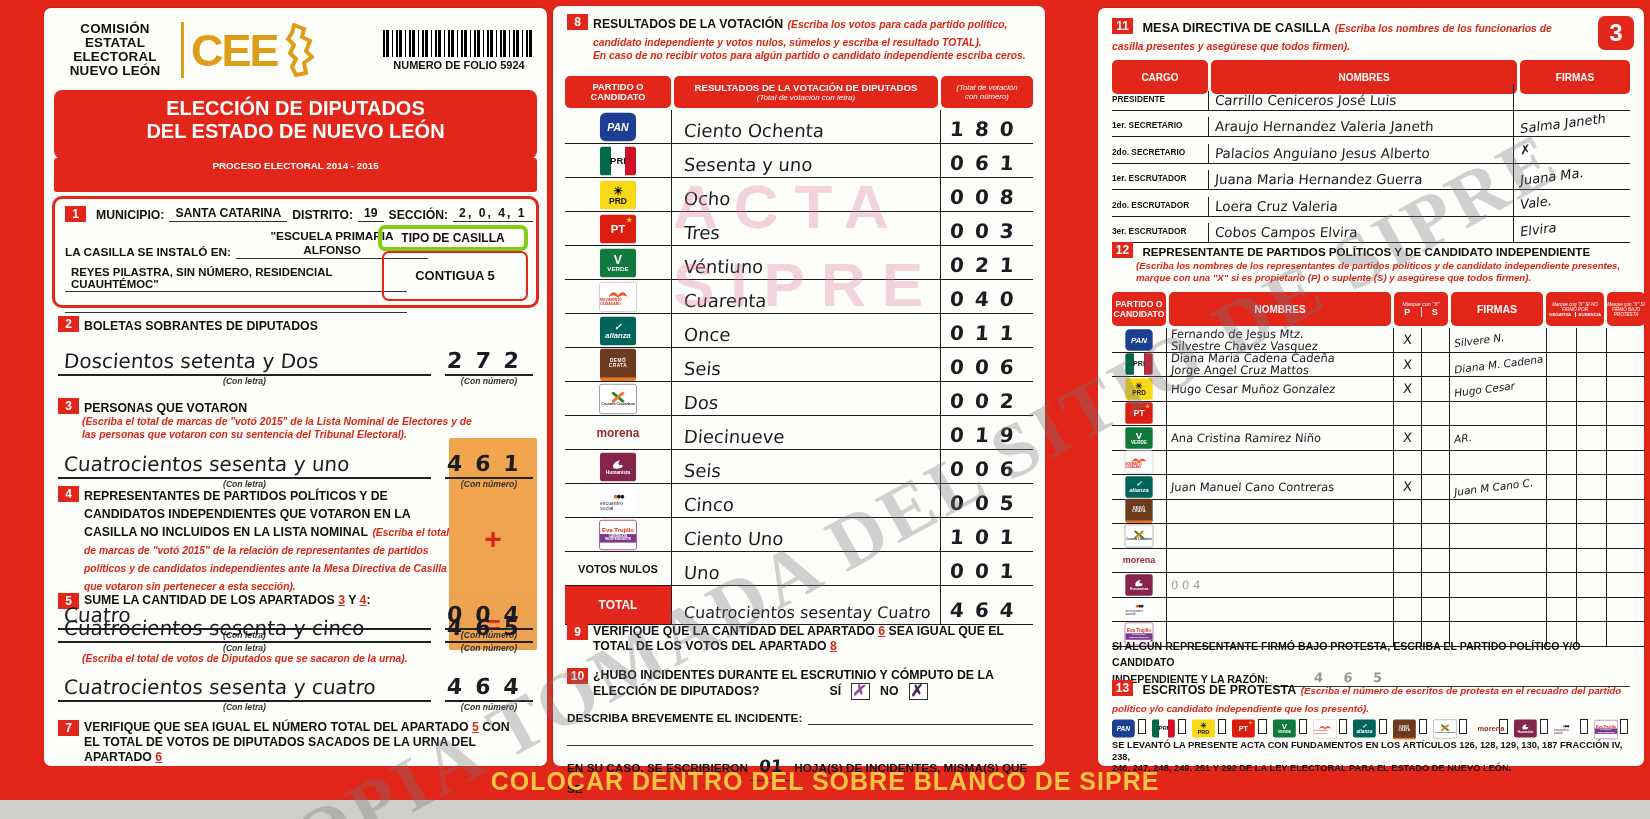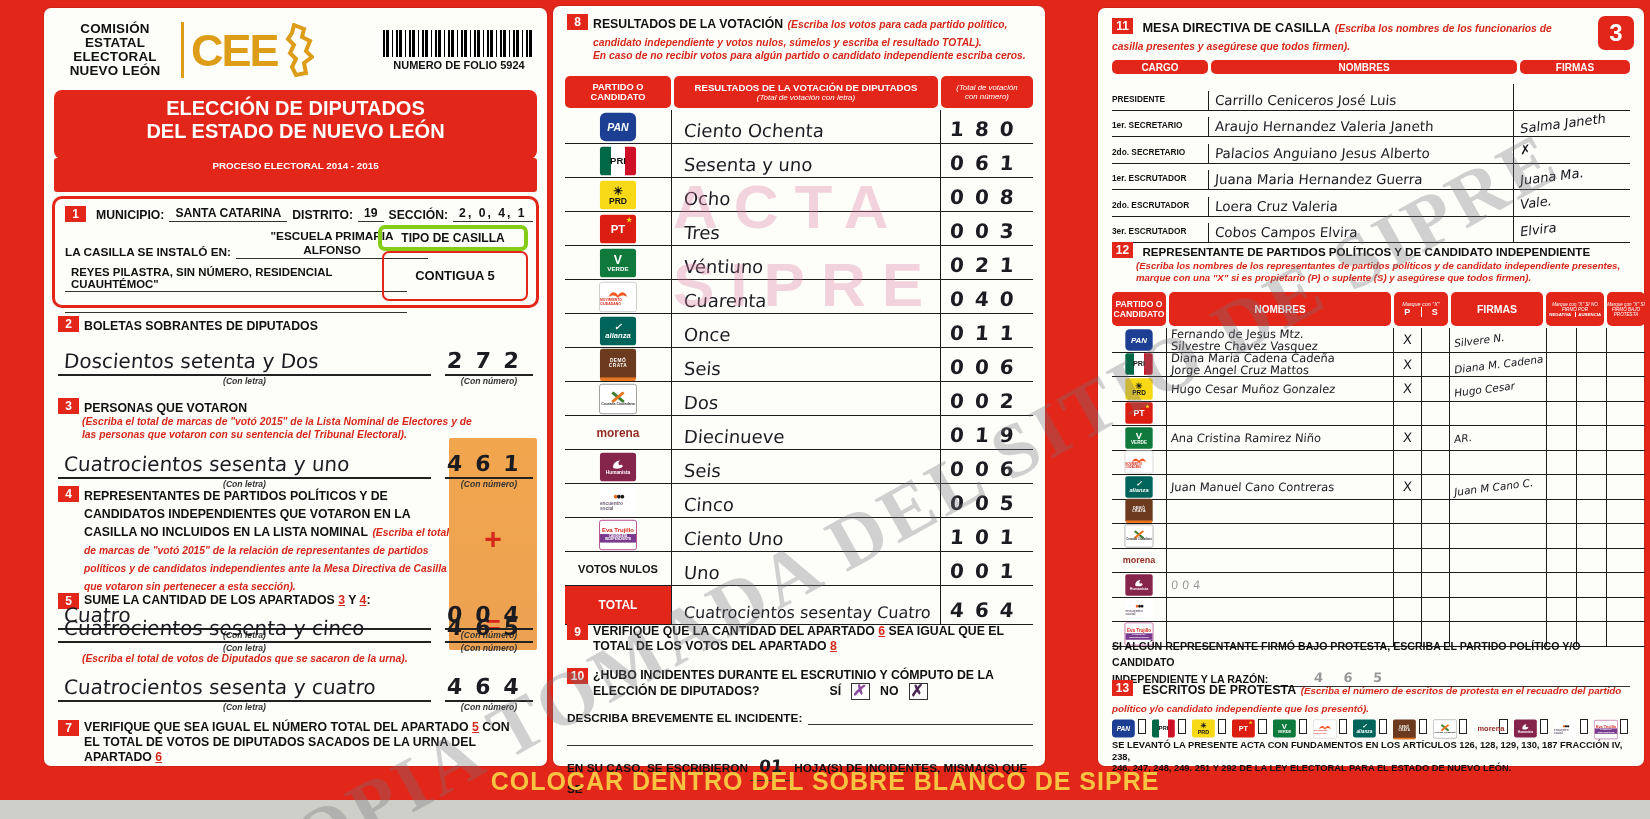"CARGO" div.t11-head { height: 14px -> 34px }
